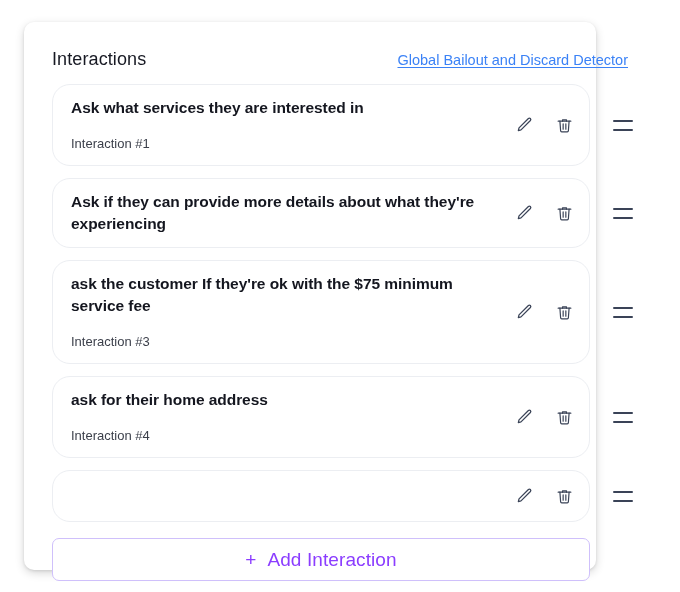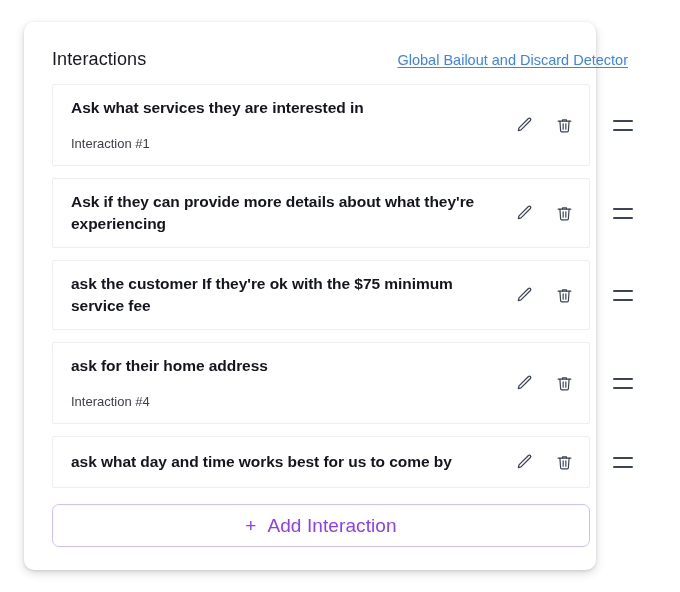"Ask what services they are" .card { border-radius: 2px -> 18px }
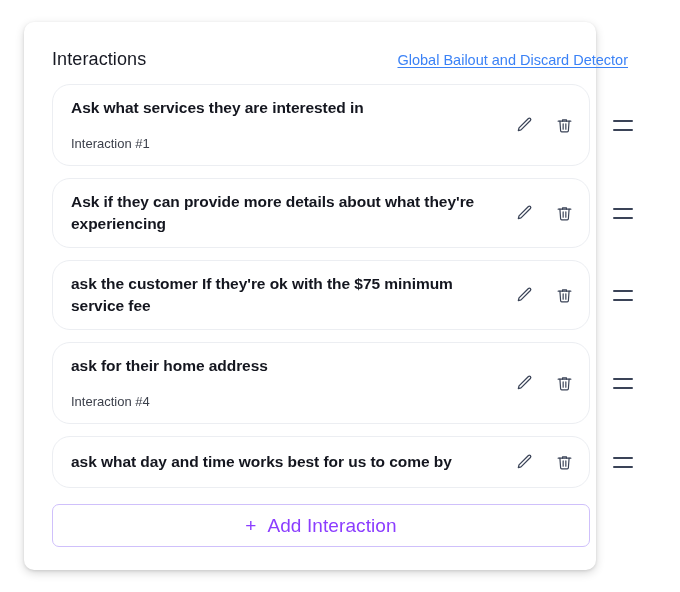"Interaction #3" div.card-sub { html: none -> <div>Interaction #3</div> }
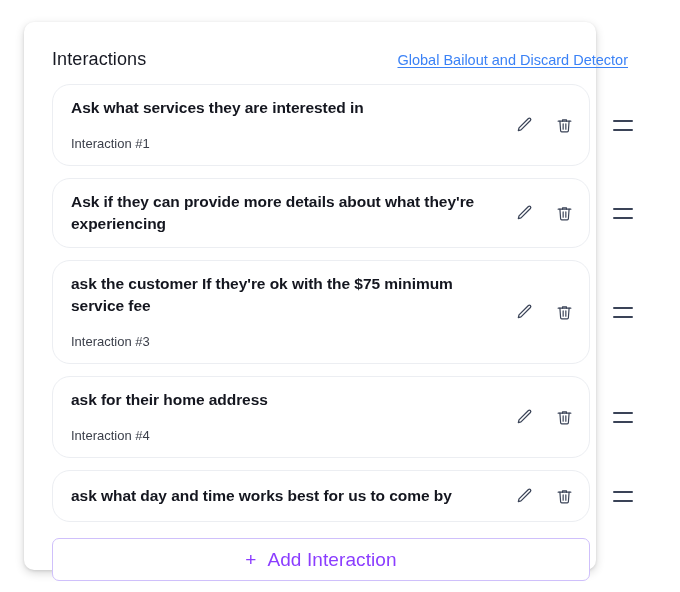"ask what day and time" div.card-title { html: <div>ask what day and time works best for us to come by</div> -> none }
